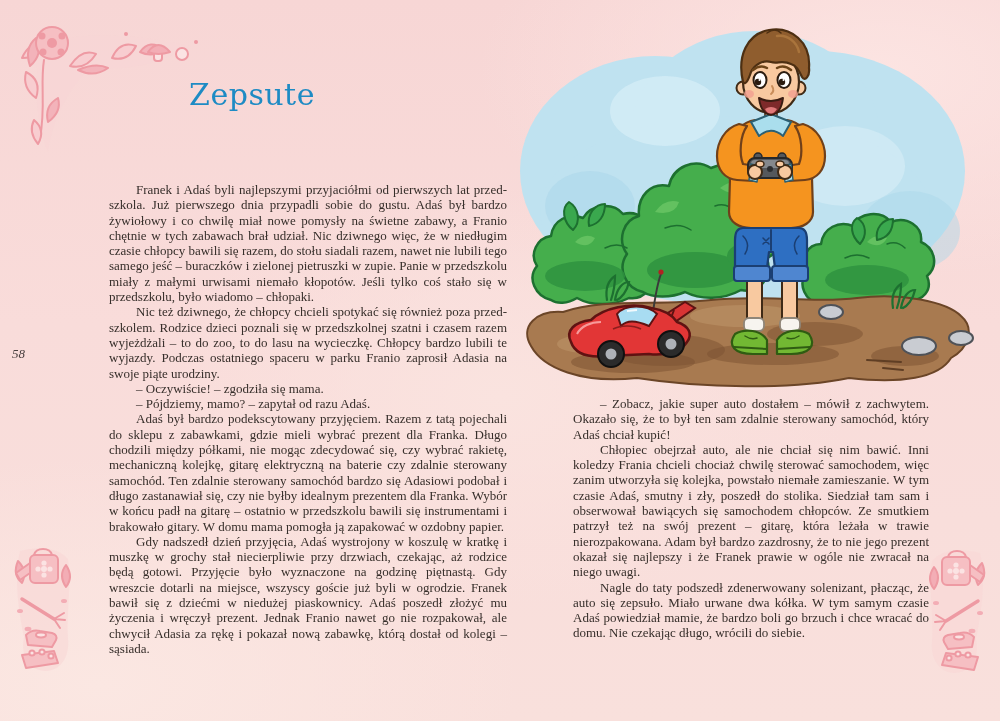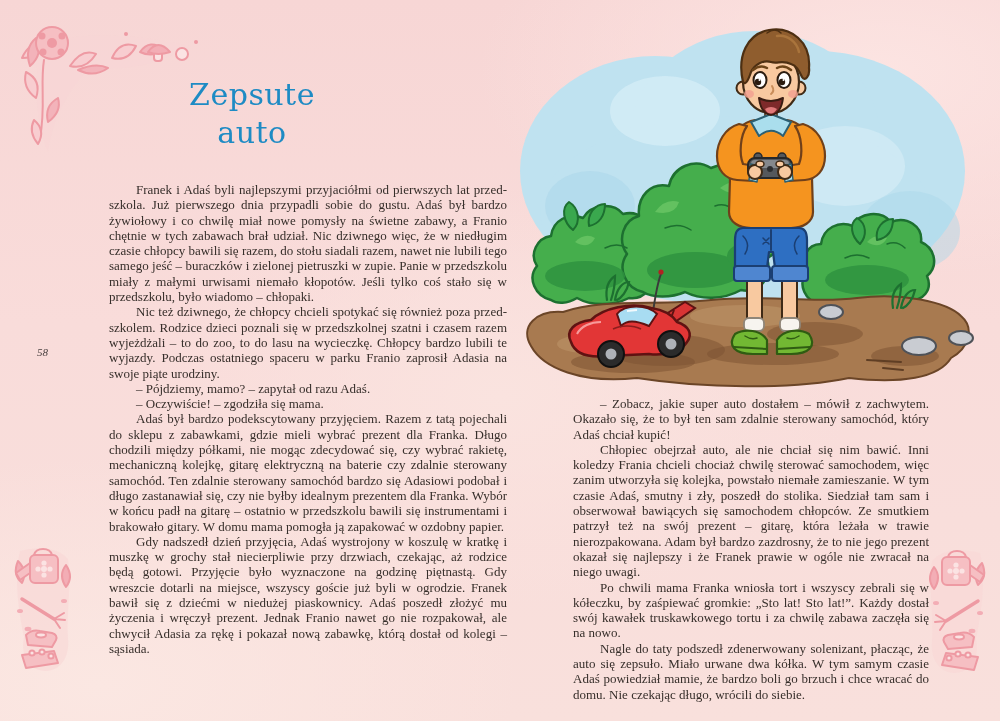"auto" span { html: <span>auto</span> -> none }
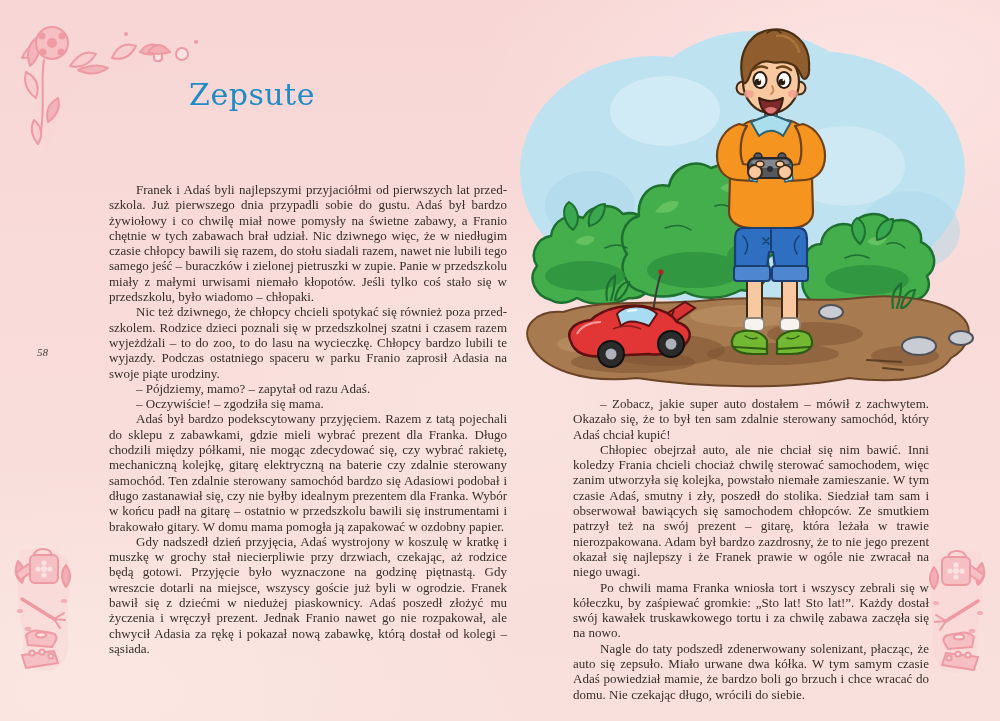"58" .page-number { font-size: 11px -> 13px; text-align: right -> left }
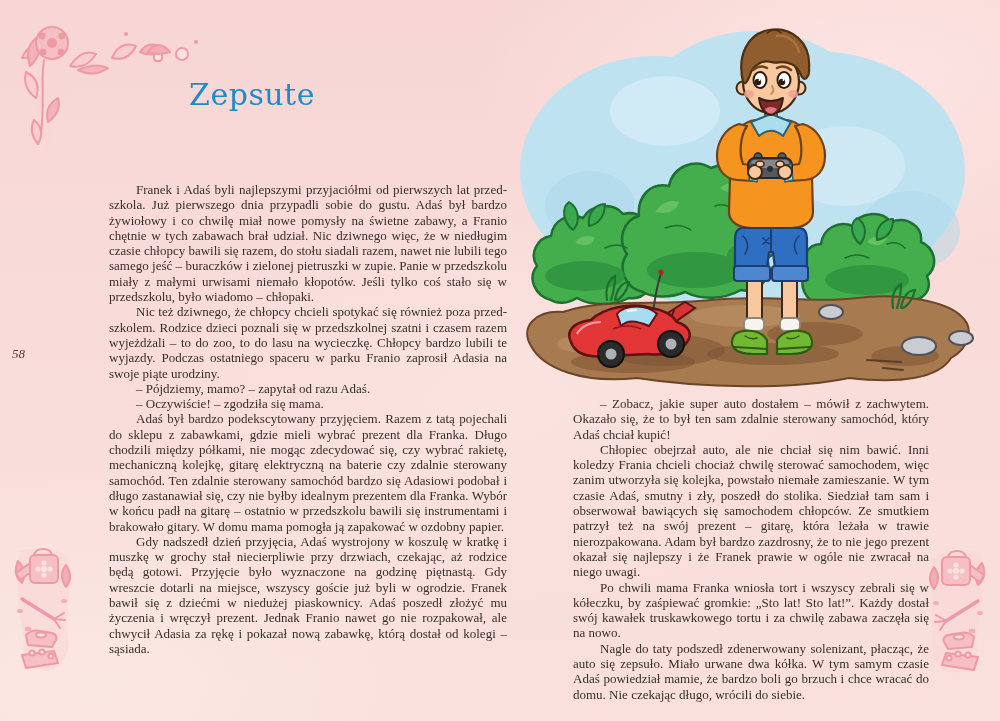"– Pójdziemy, mamo? – zapytał" p.para { order: before "– Oczywiście! – zgodziła się" -> after "– Oczywiście! – zgodziła się" }
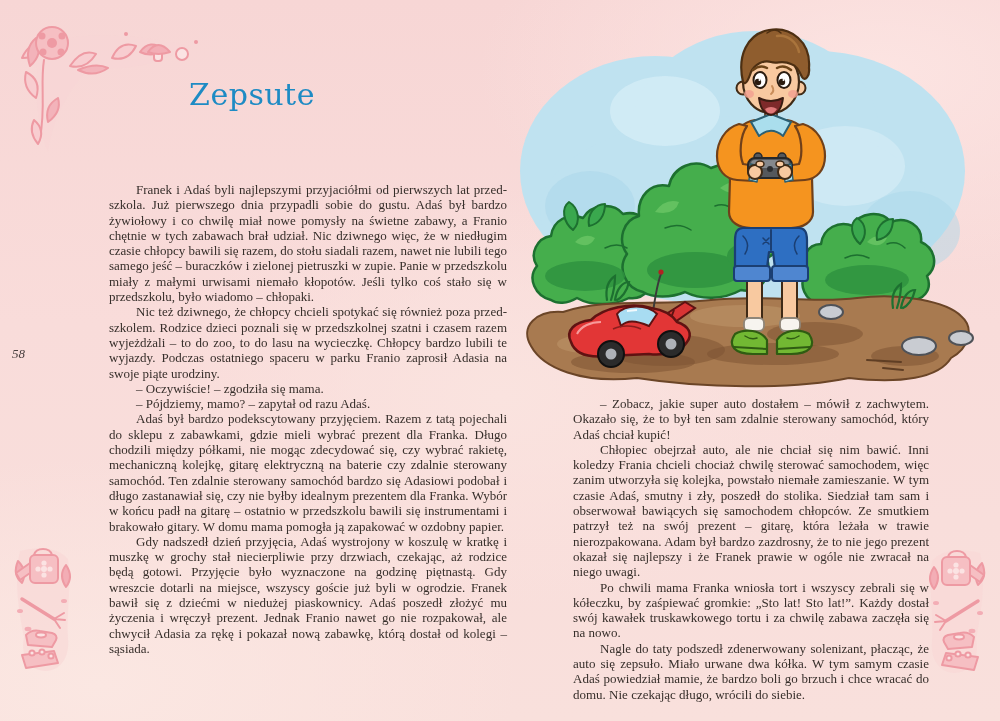"Po chwili mama Franka wniosła" p.para { html: <p>Po chwili mama Franka wniosła tort i wszyscy zebrali się w kółeczku, by zaśpiewać gromkie: „Sto lat! Sto lat!”. Każdy dostał swój kawałek tru­skawkowego tortu i za chwilę zabawa zaczęła się na nowo.</p> -> none }
